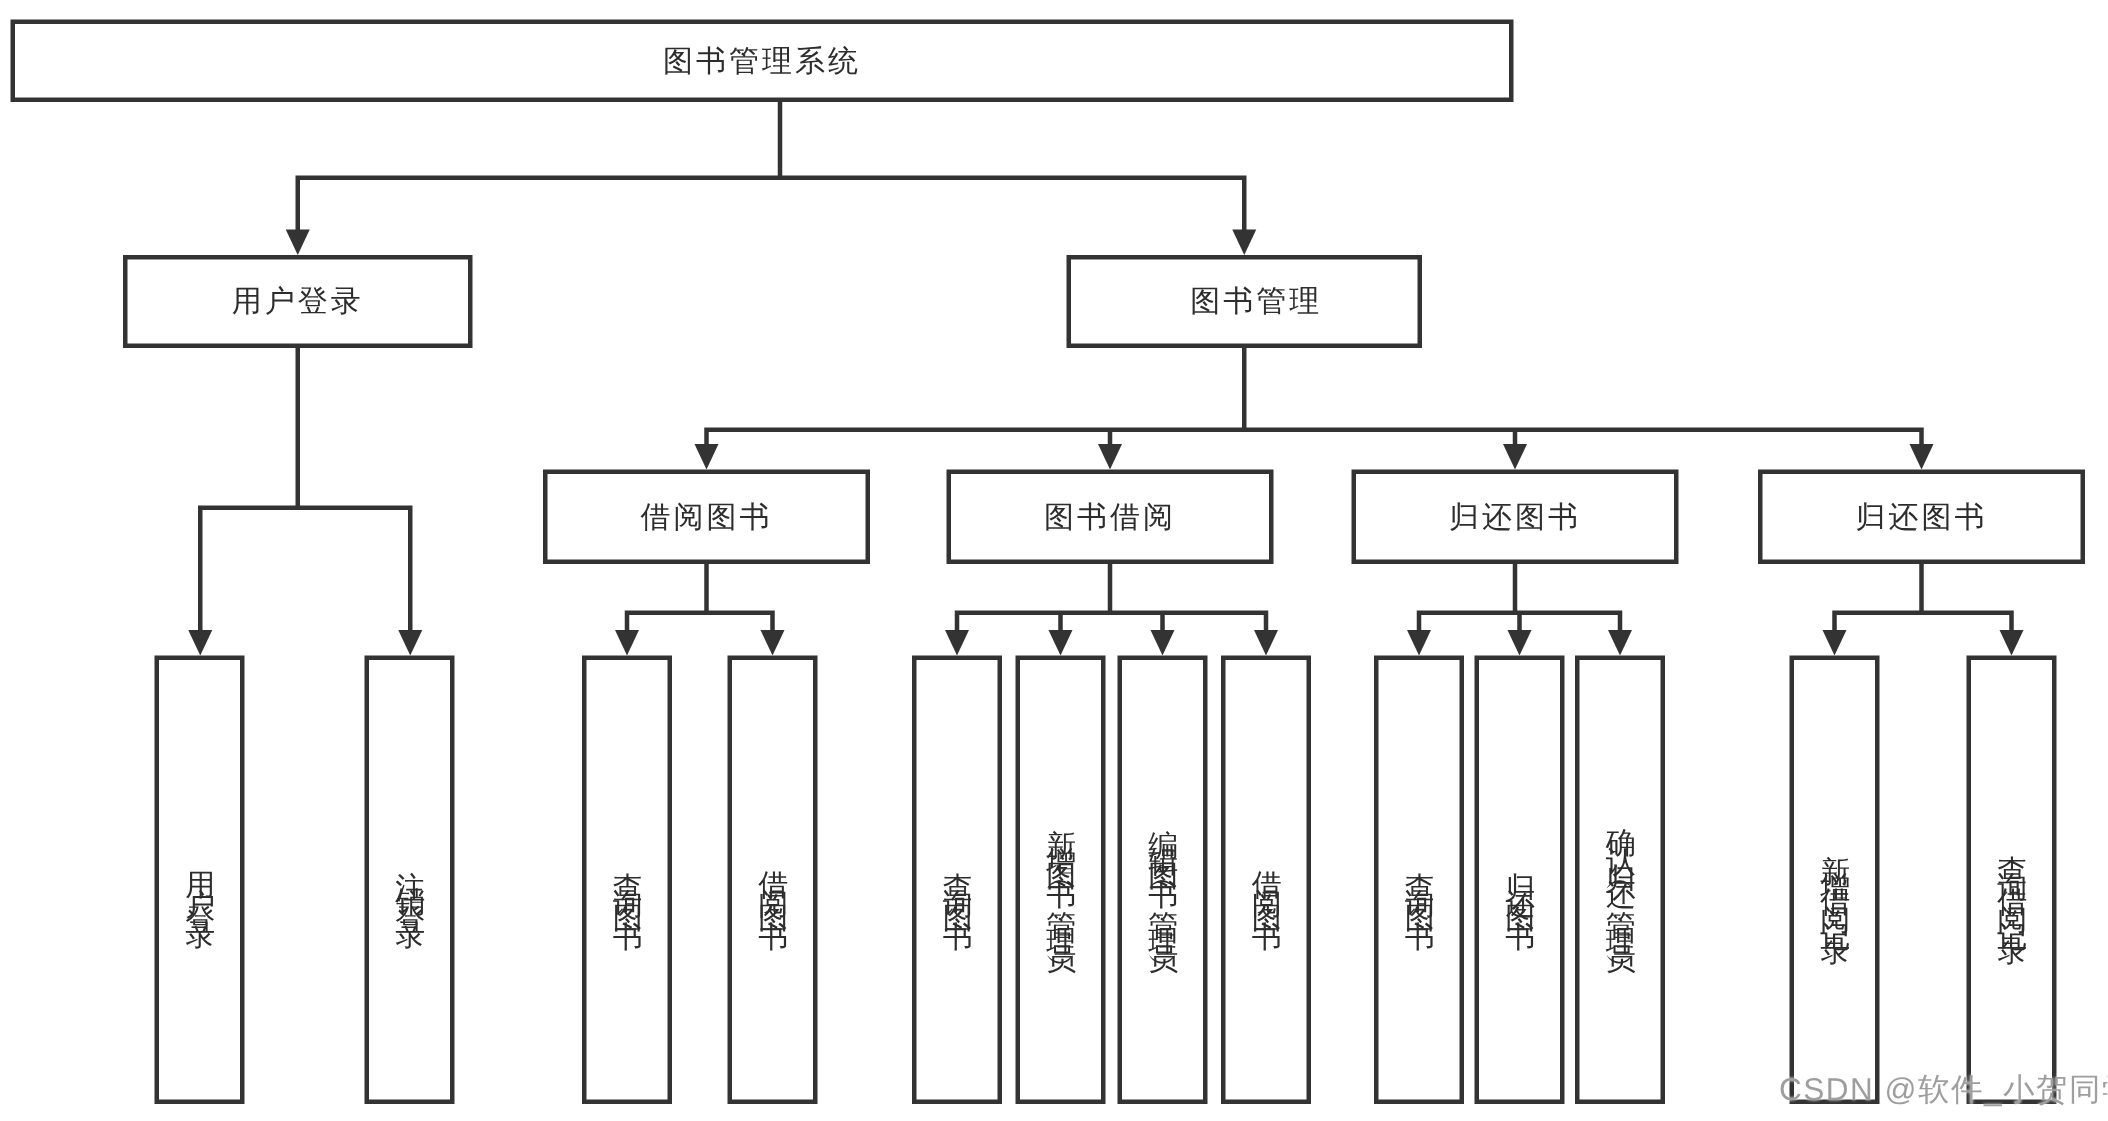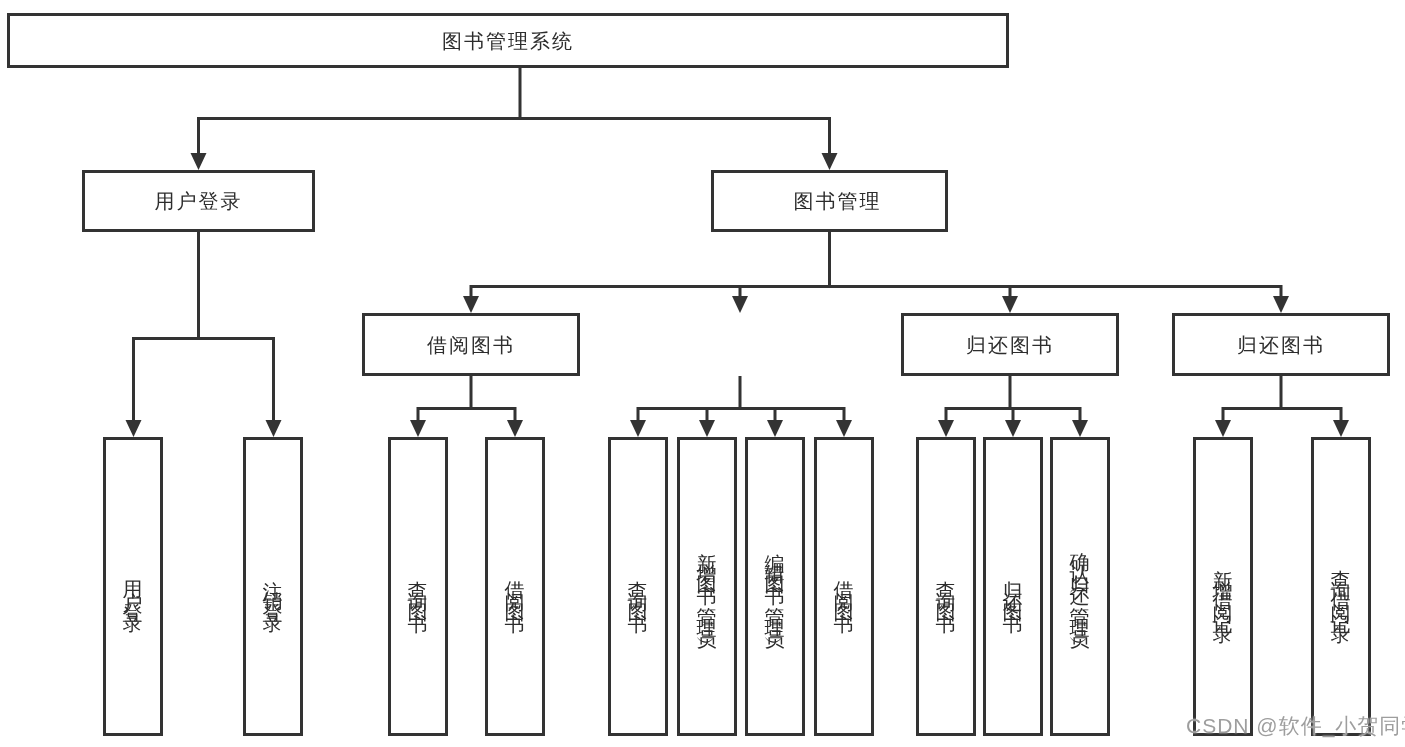"图书借阅" div.node { html: none -> <div> <span>图书借阅</span> </div> }
